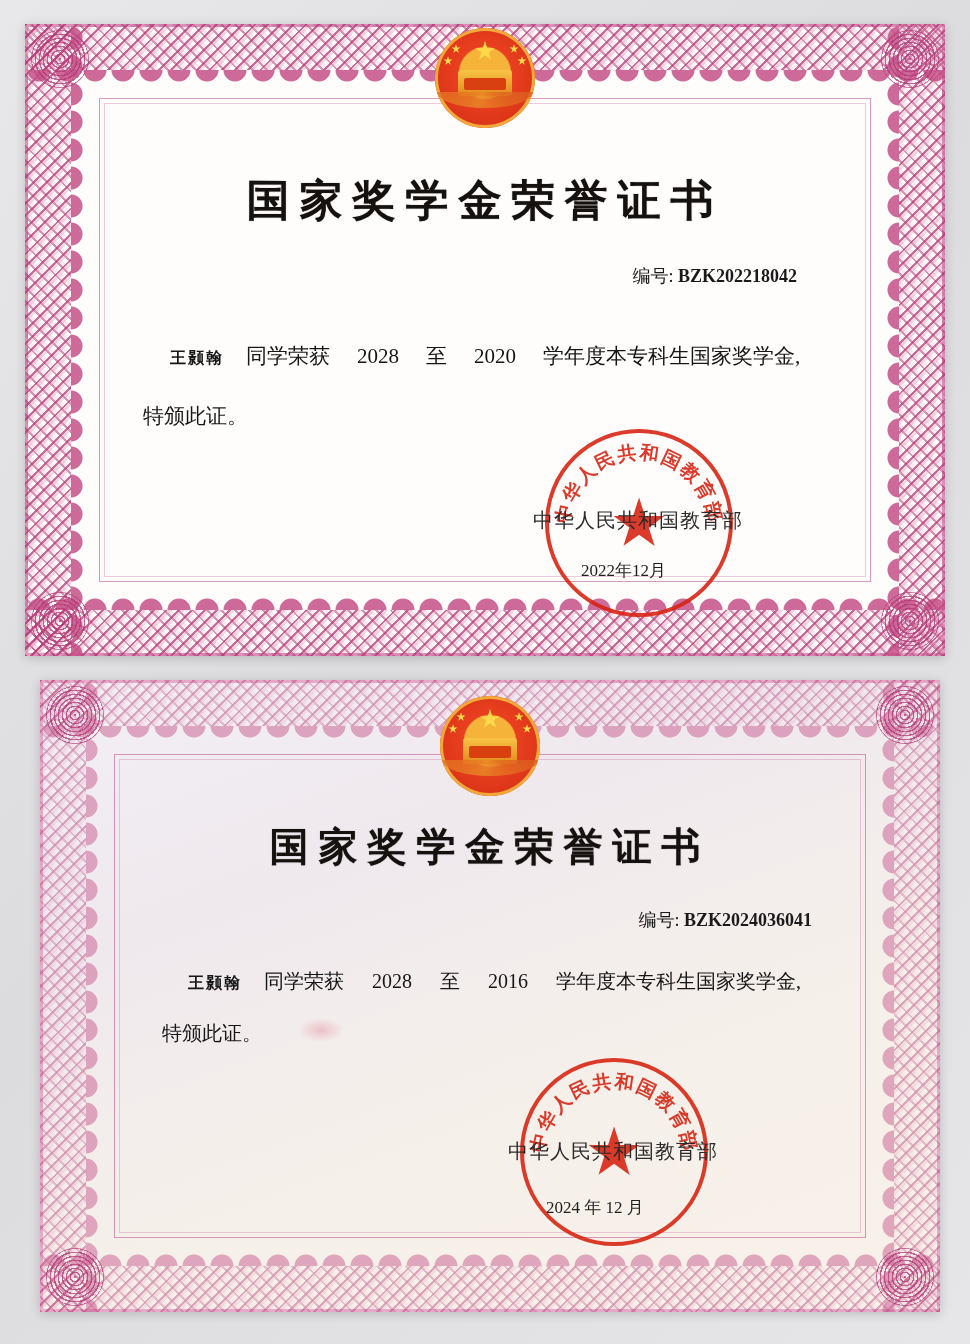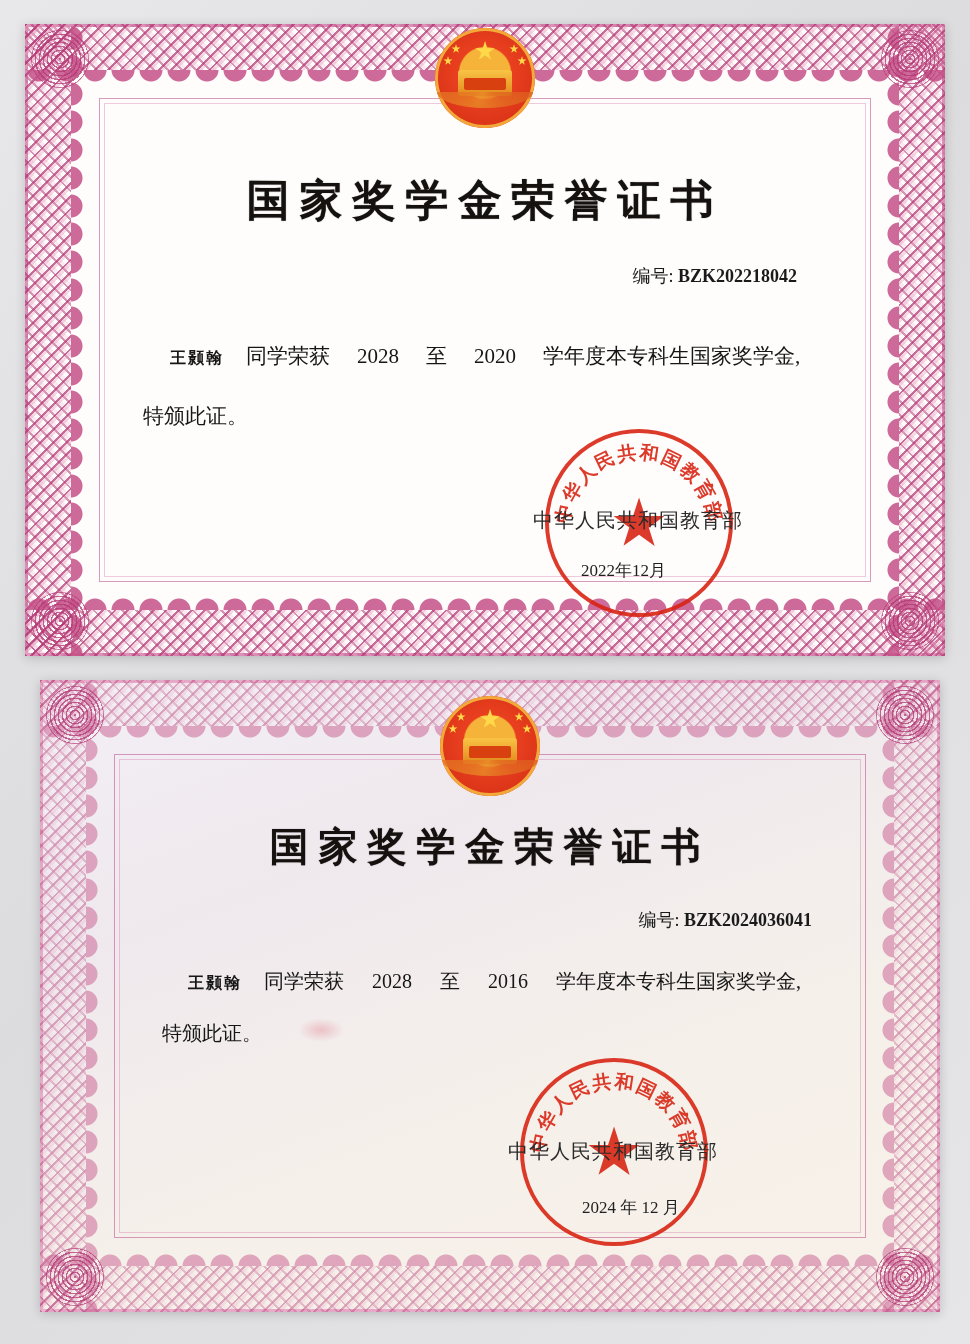"2024 年 12 月" div.seal-date { margin-left: 36px -> none }
